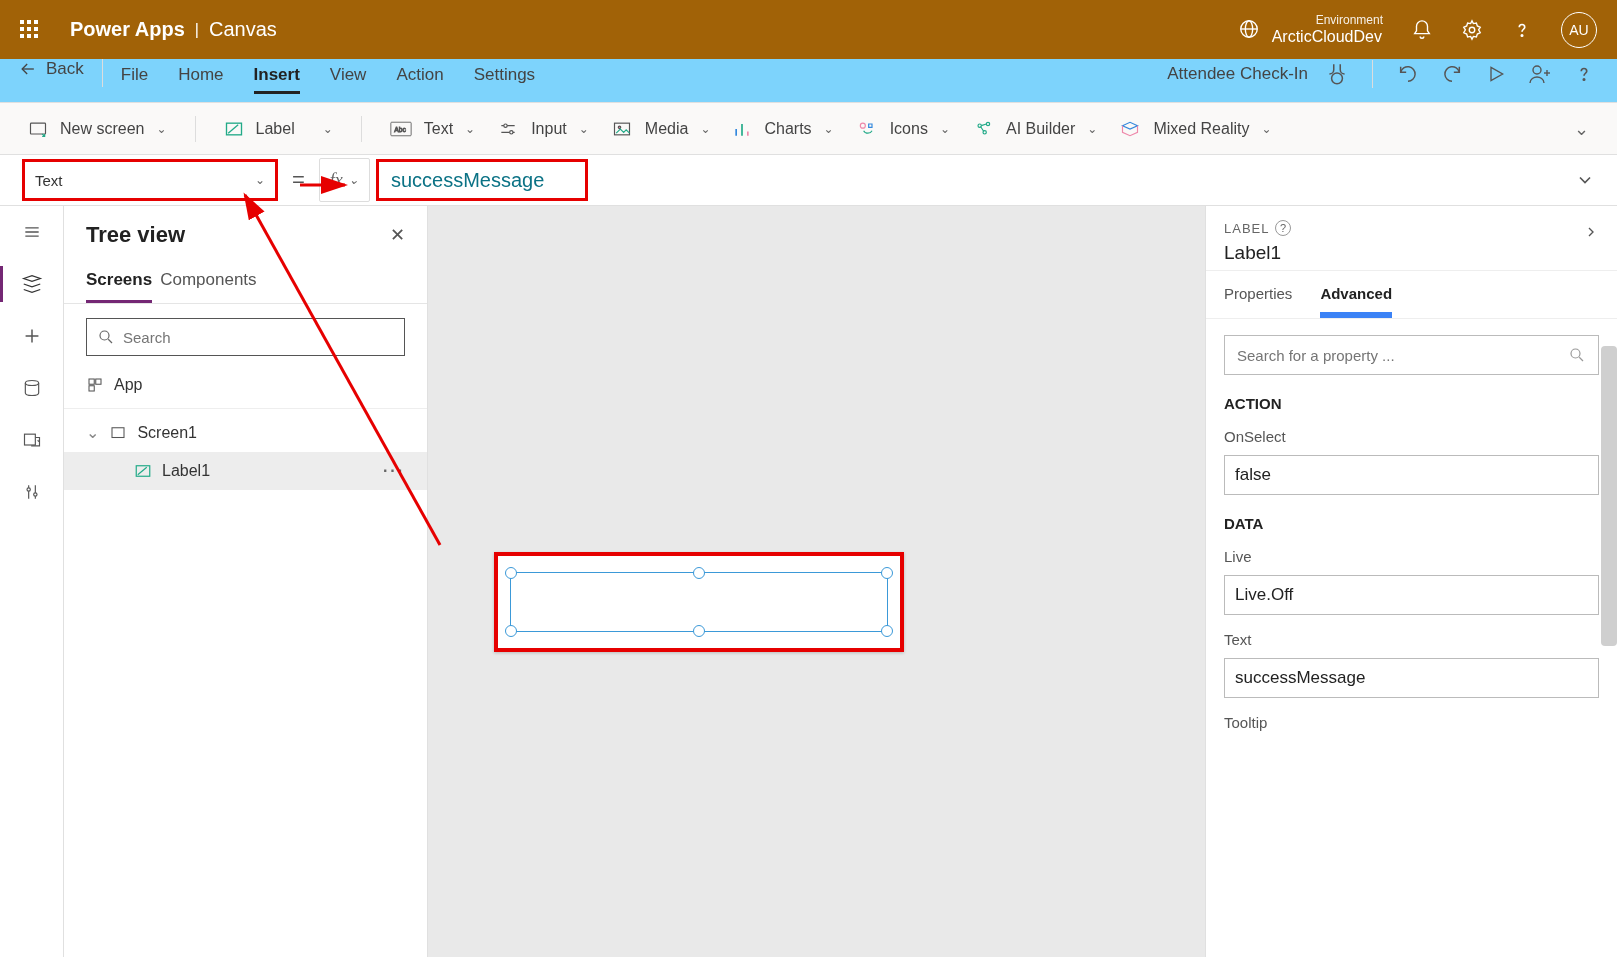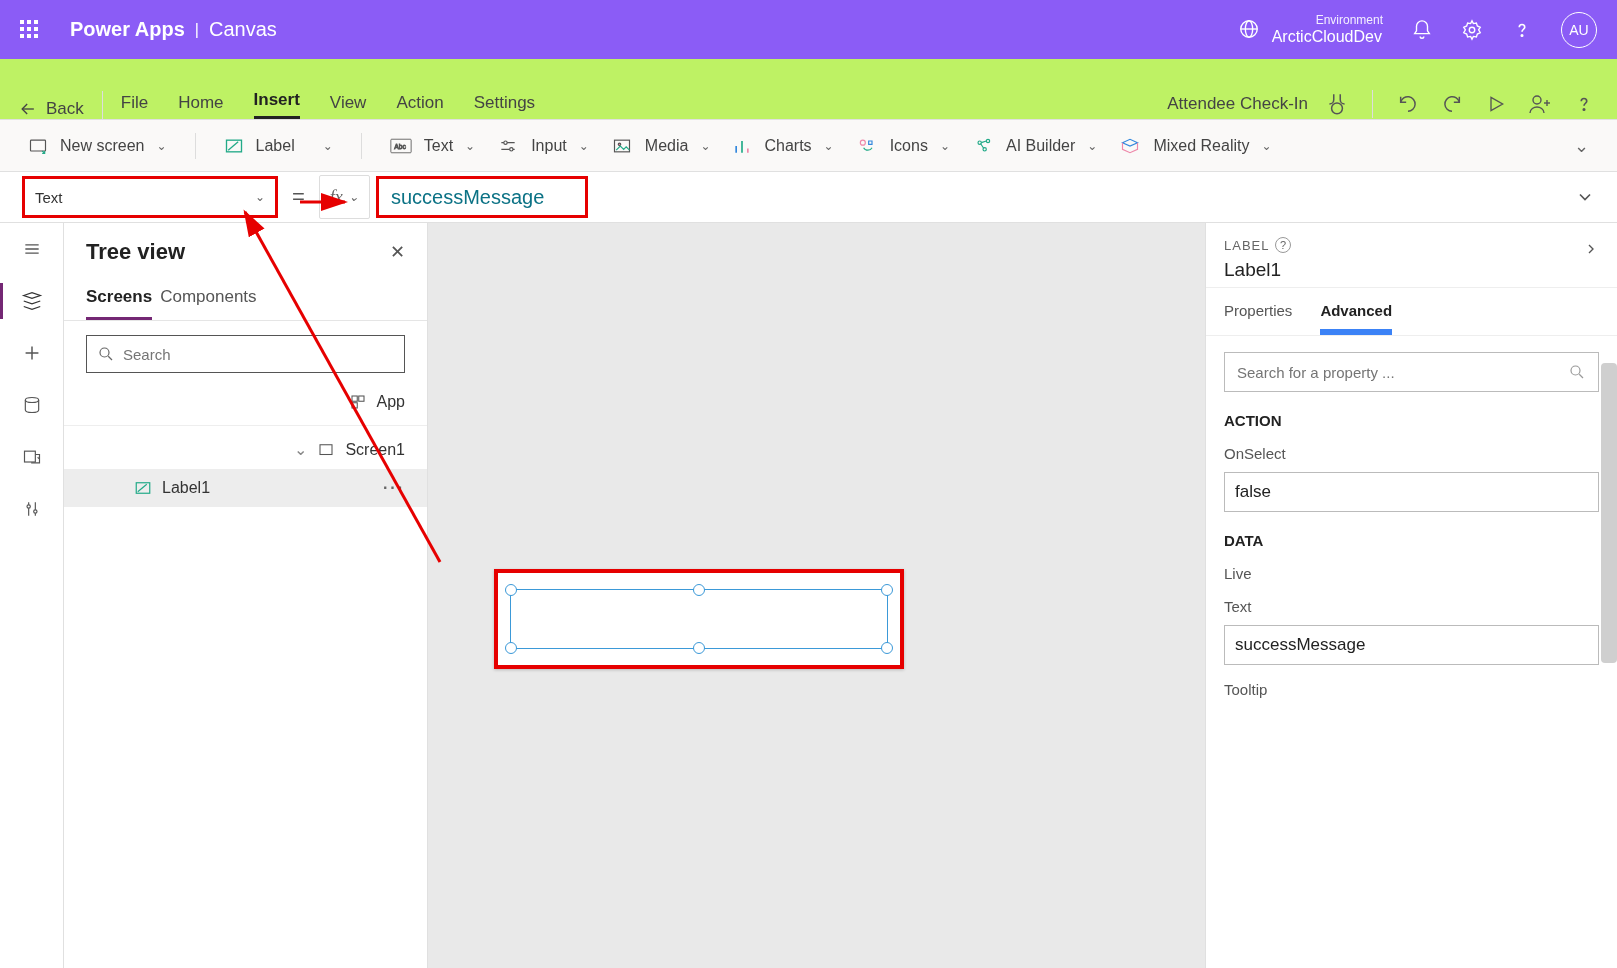"Power Apps" .topbar { background: #8b5cf6 -> #a16207 }
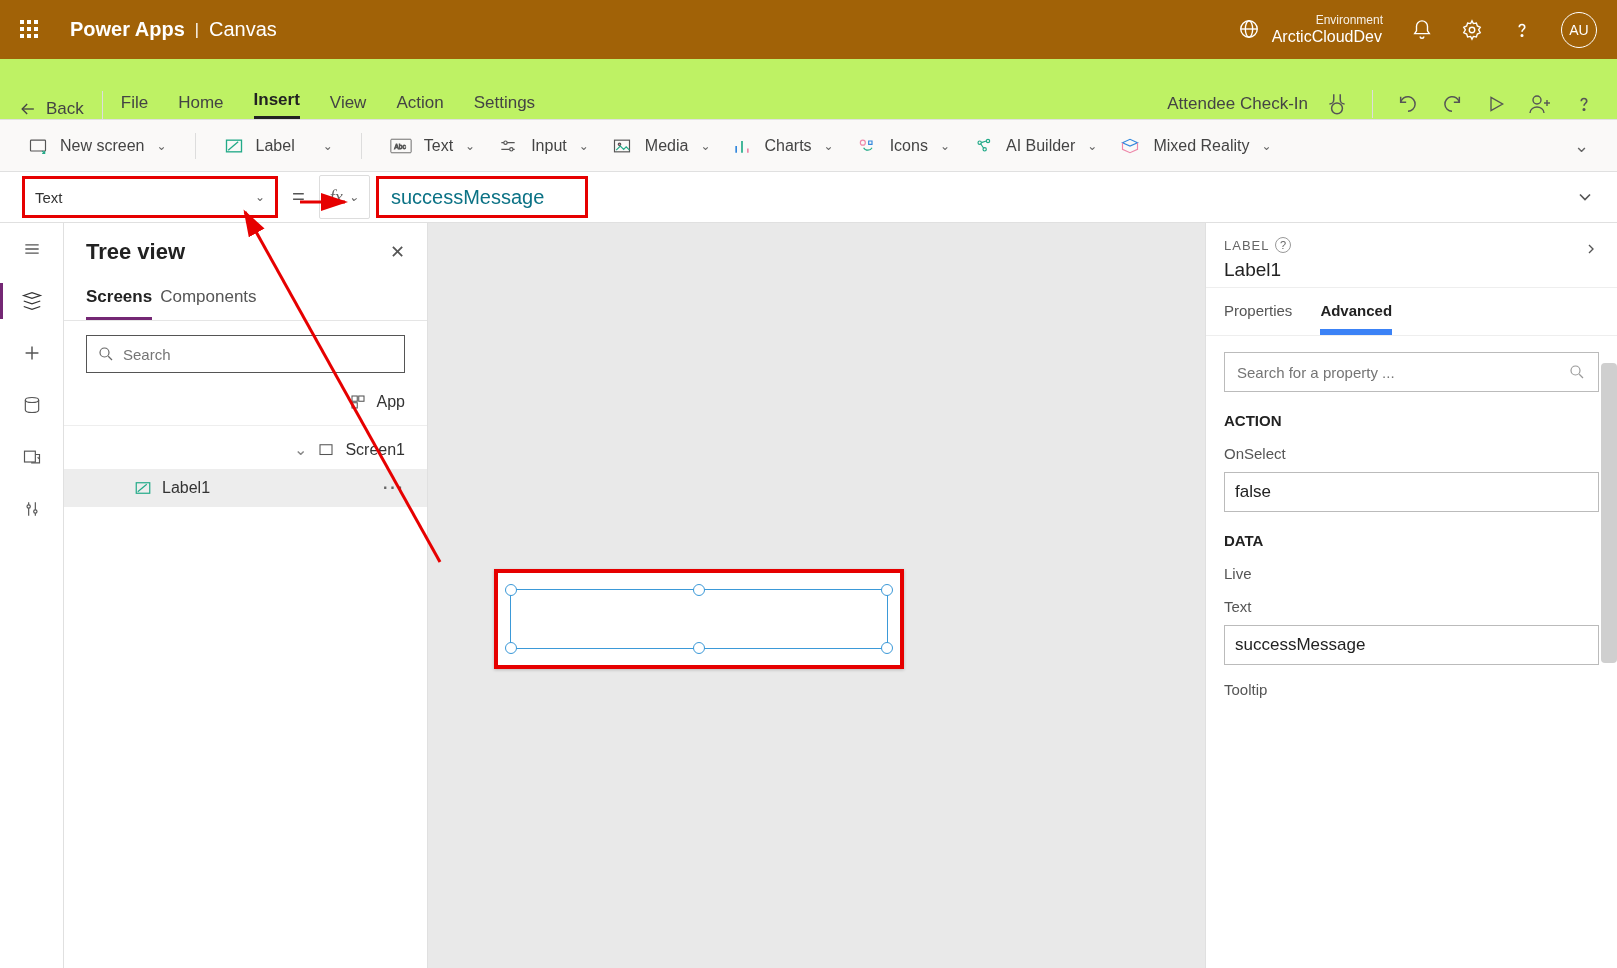"Back" .menubar { align-items: flex-end -> flex-start; background: #bef264 -> #7dd3fc; height: 61px -> 44px }
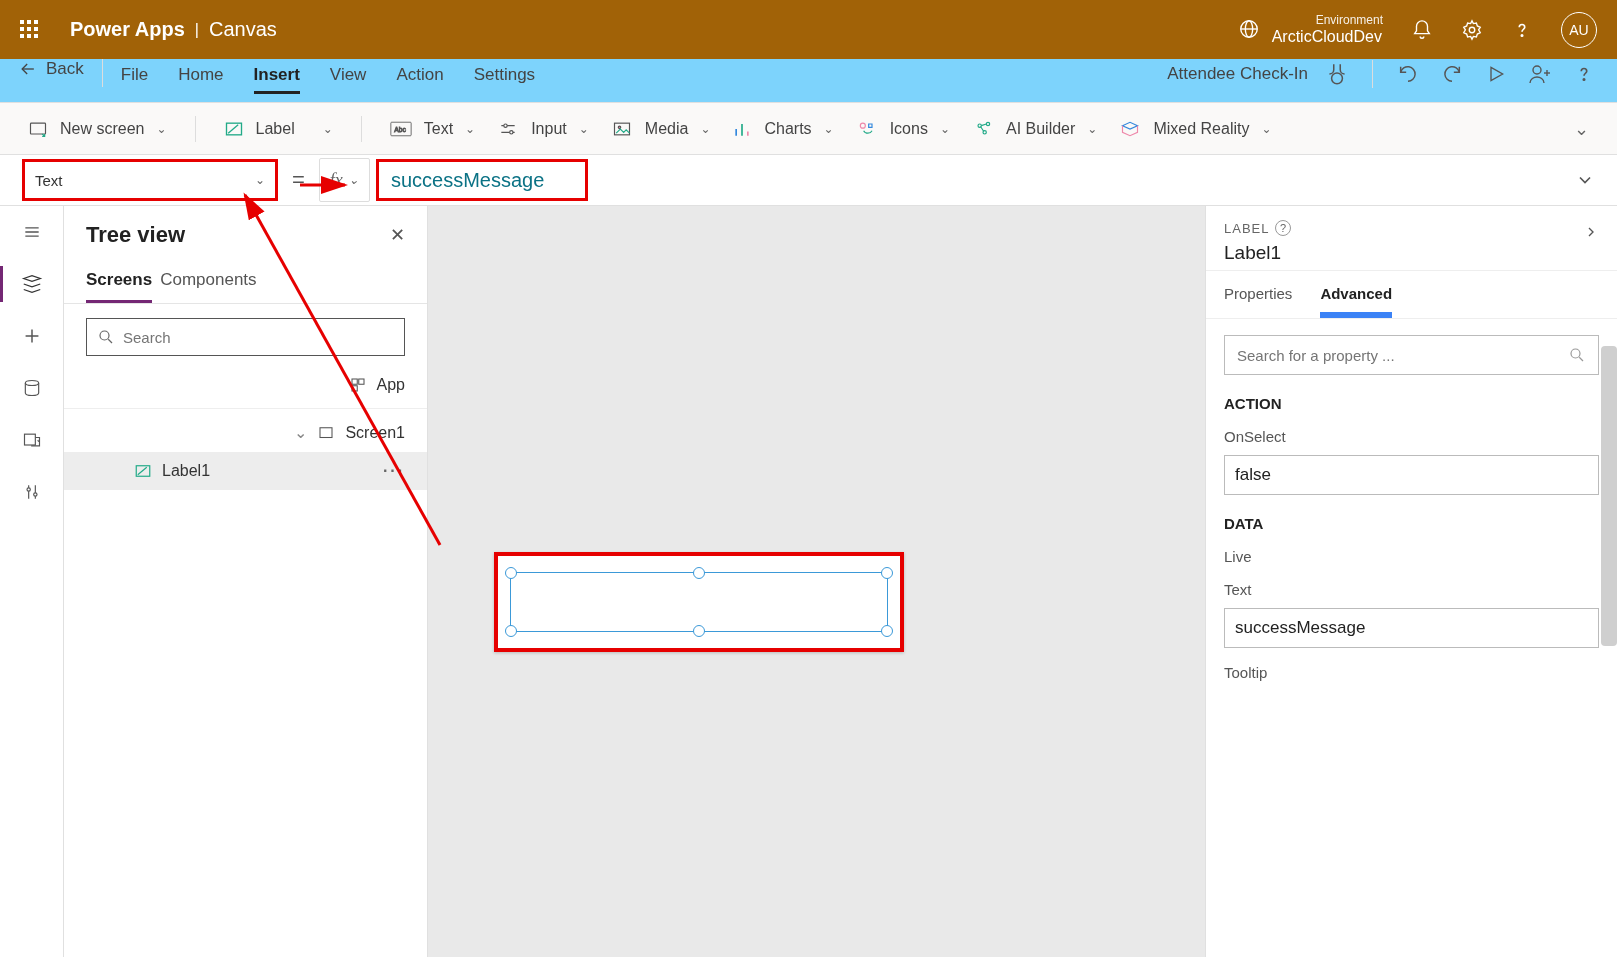"App" .tree-node { justify-content: flex-end -> none }
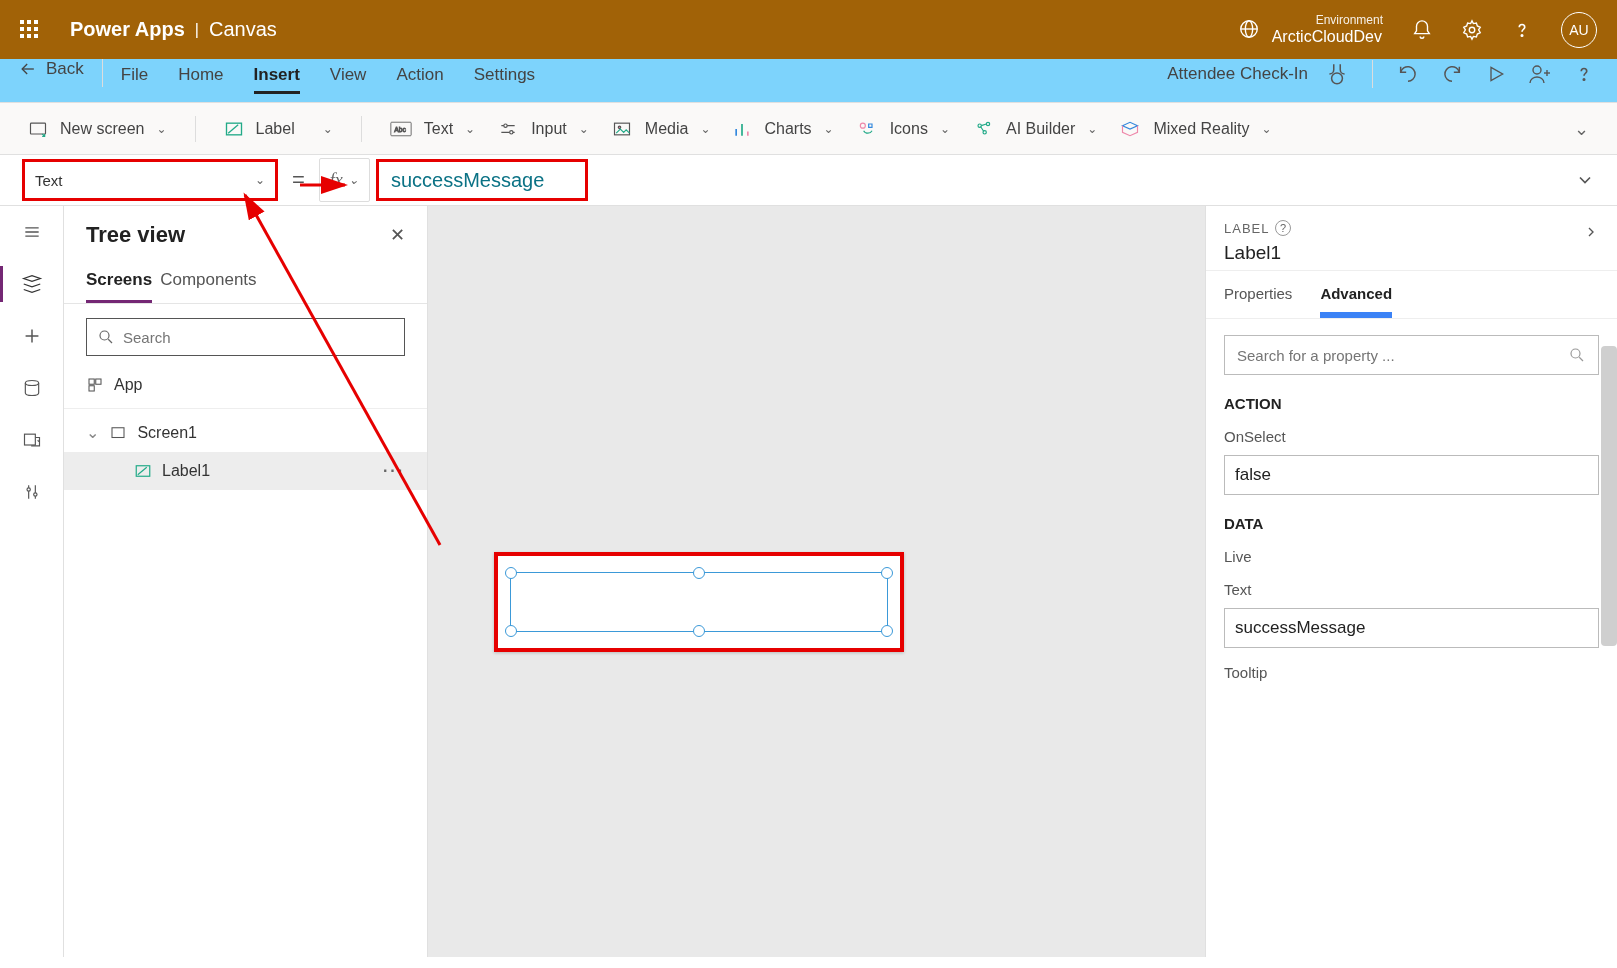"Live.Off" div.field-input { html: none -> <div> <span>Live.Off</span> </div> }
